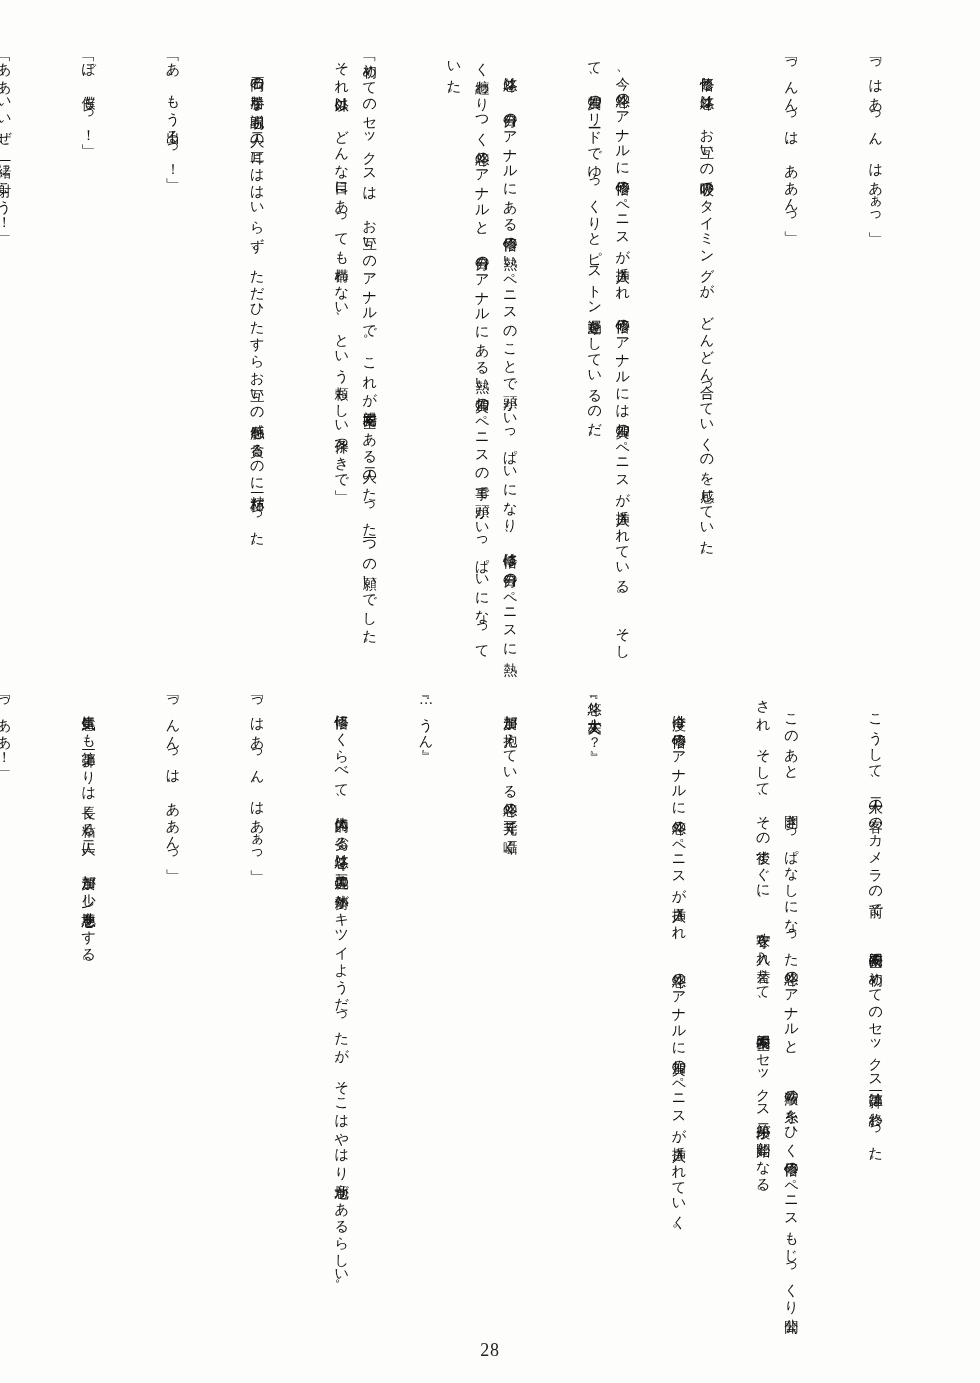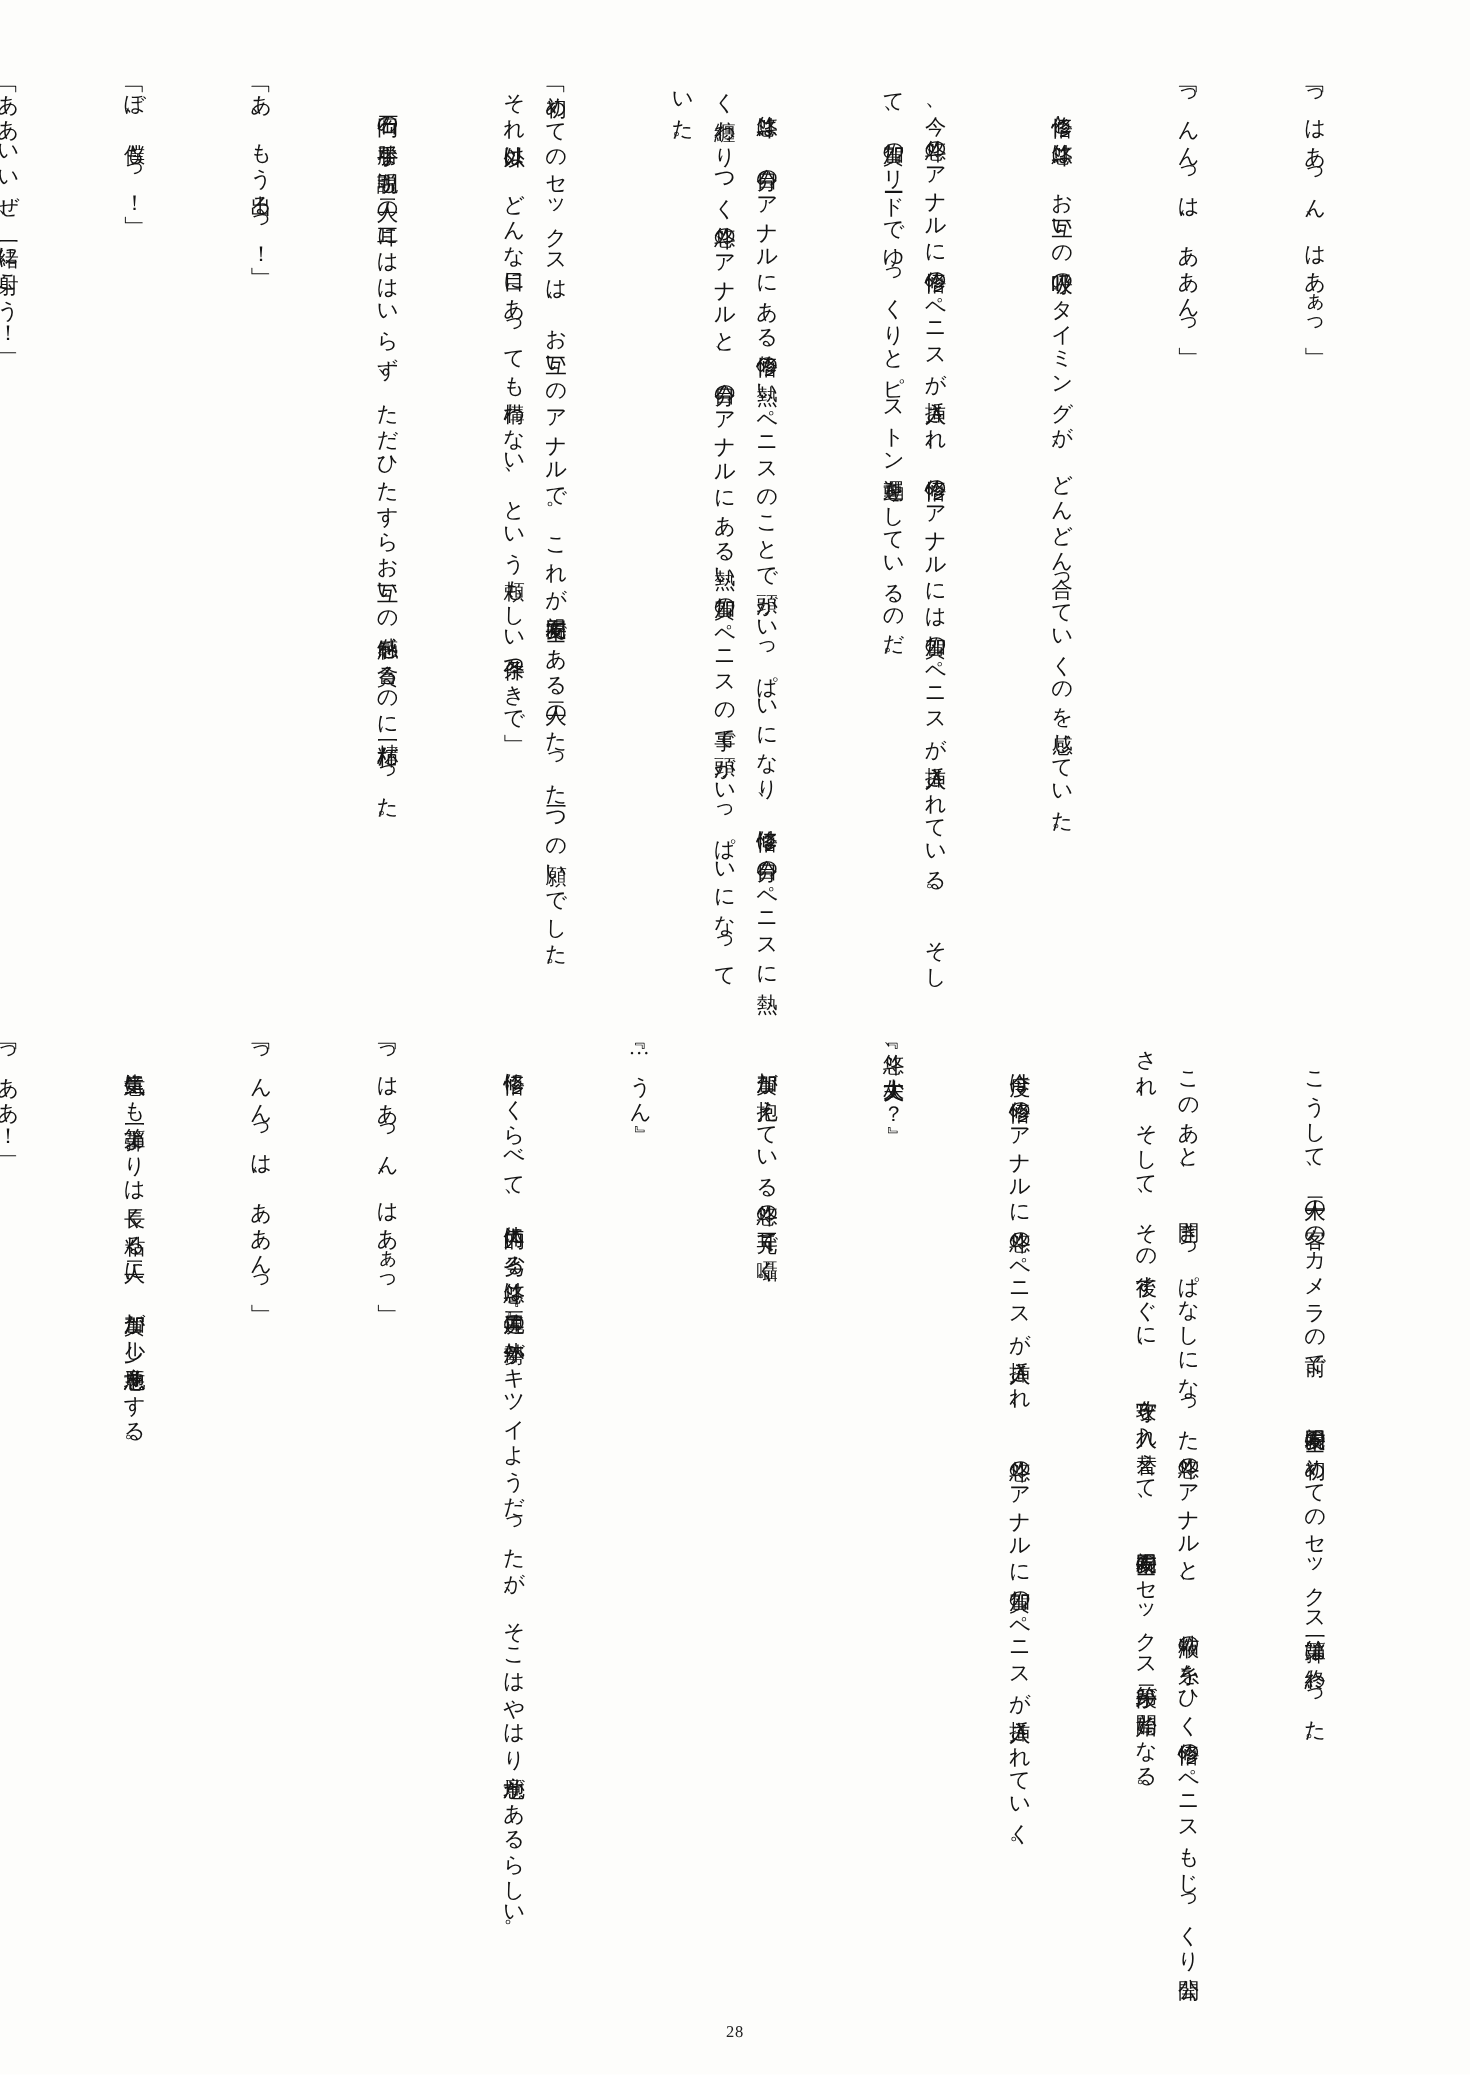"28" .page-number { font-size: 11px -> 18px }
